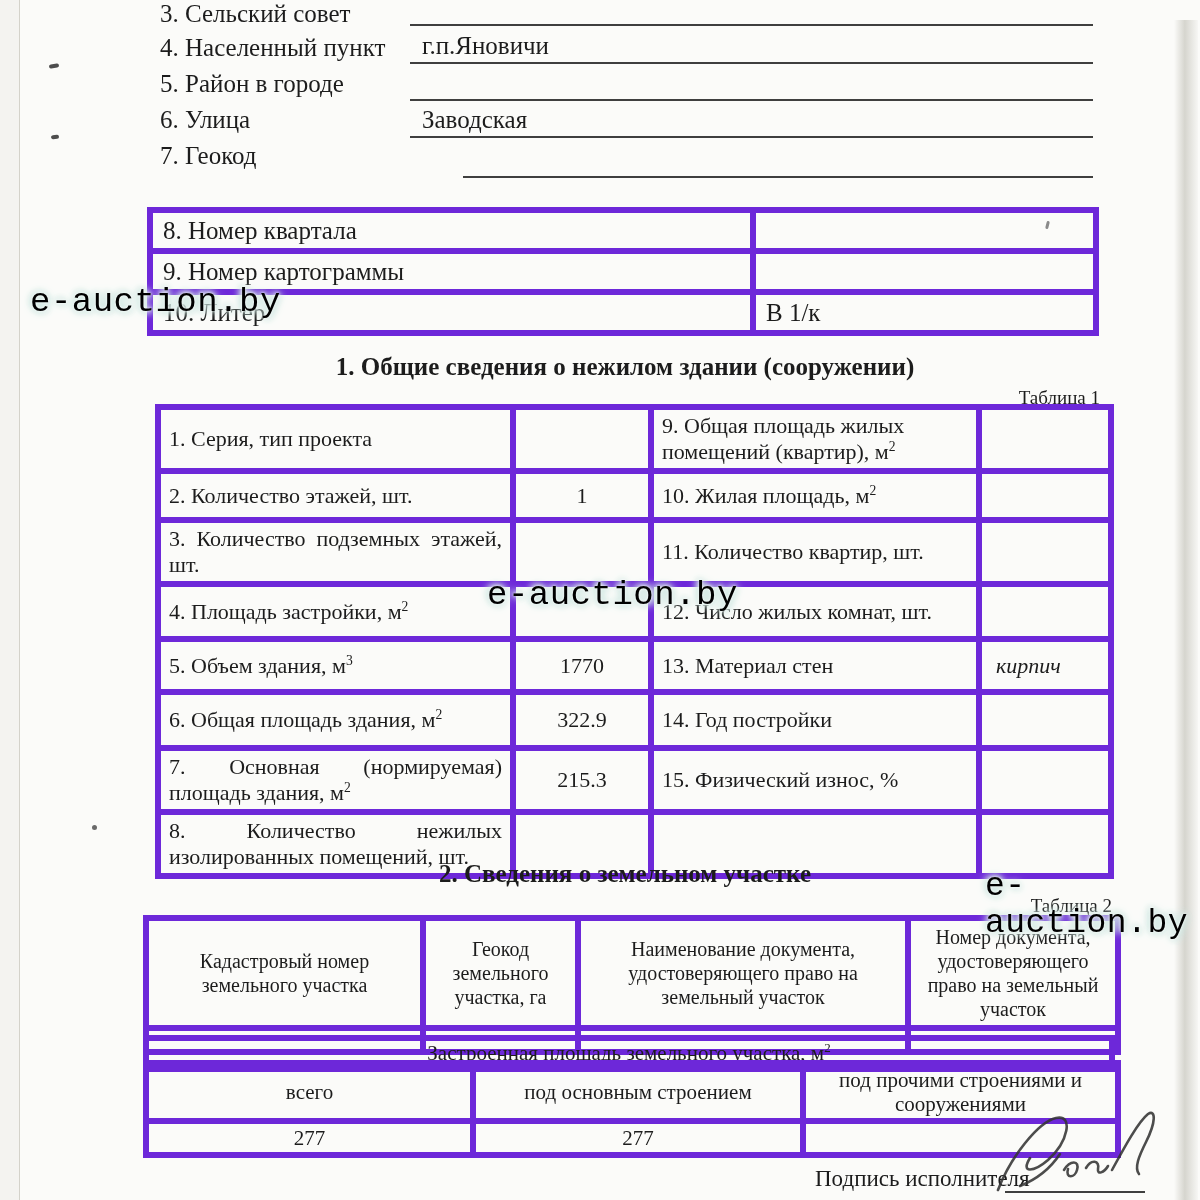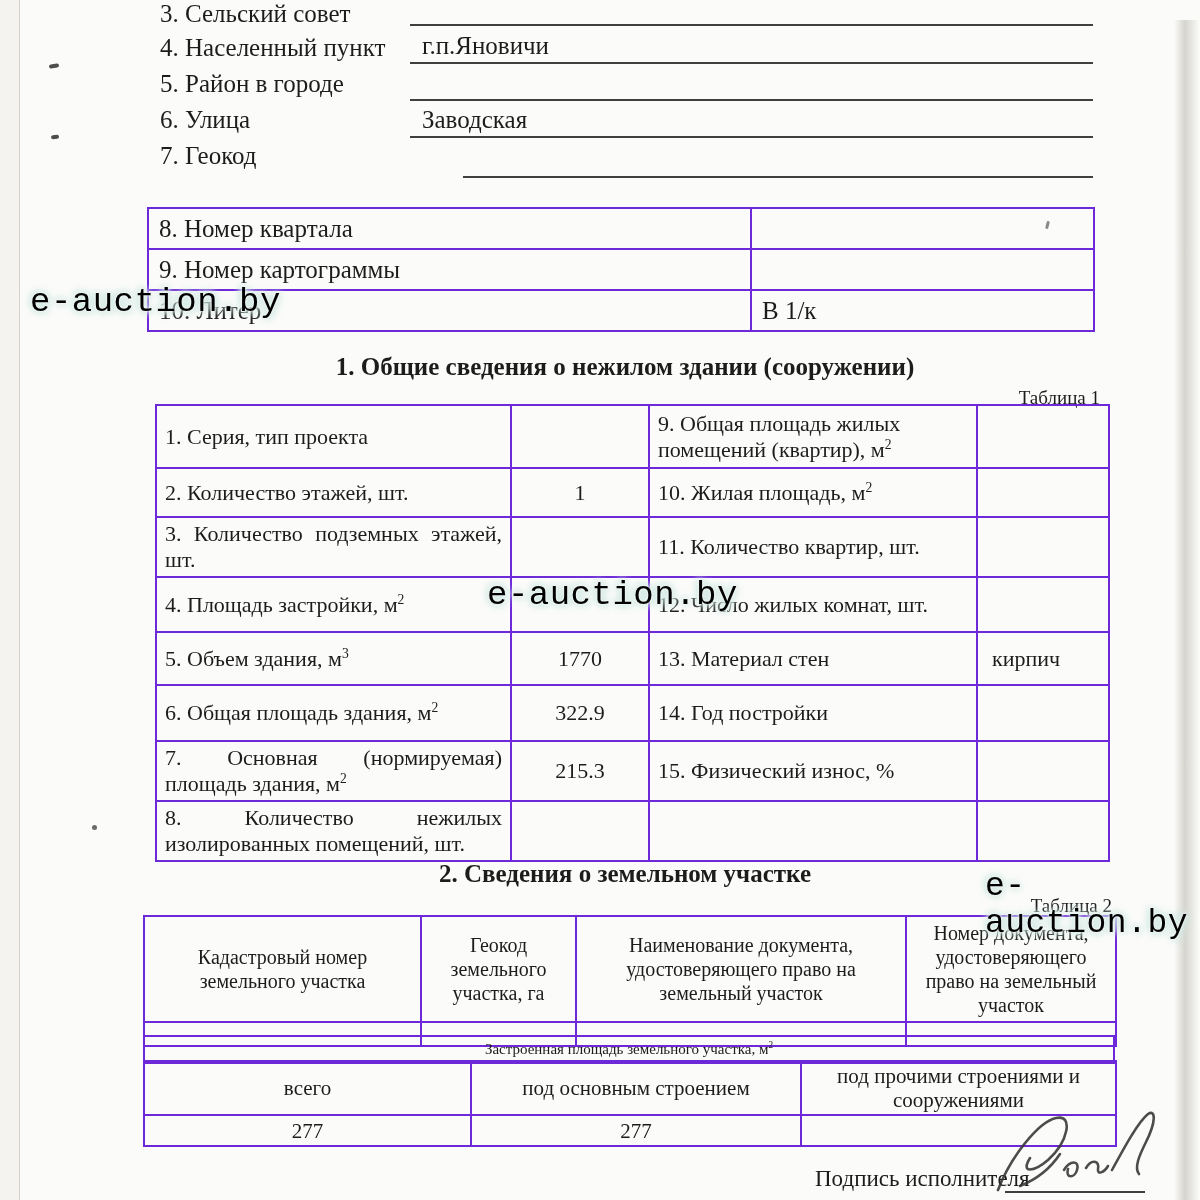"8. Номер квартала" td { border: 2px solid #6d28d9 -> 6px solid #6d28d9 }
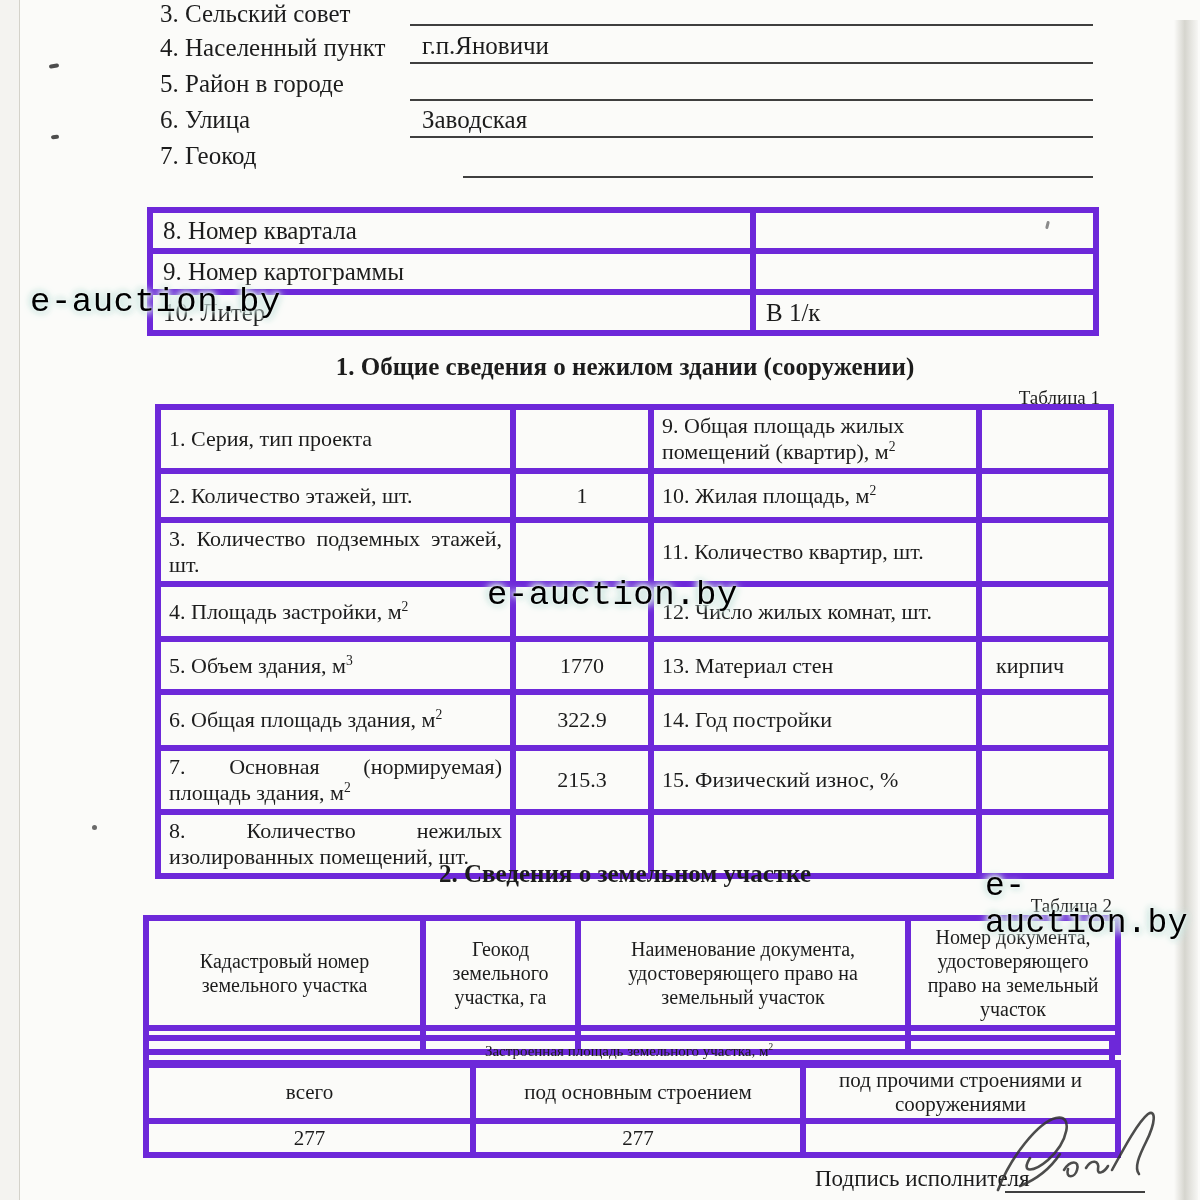"кирпич" .t1 td.v4 { font-style: none -> italic }
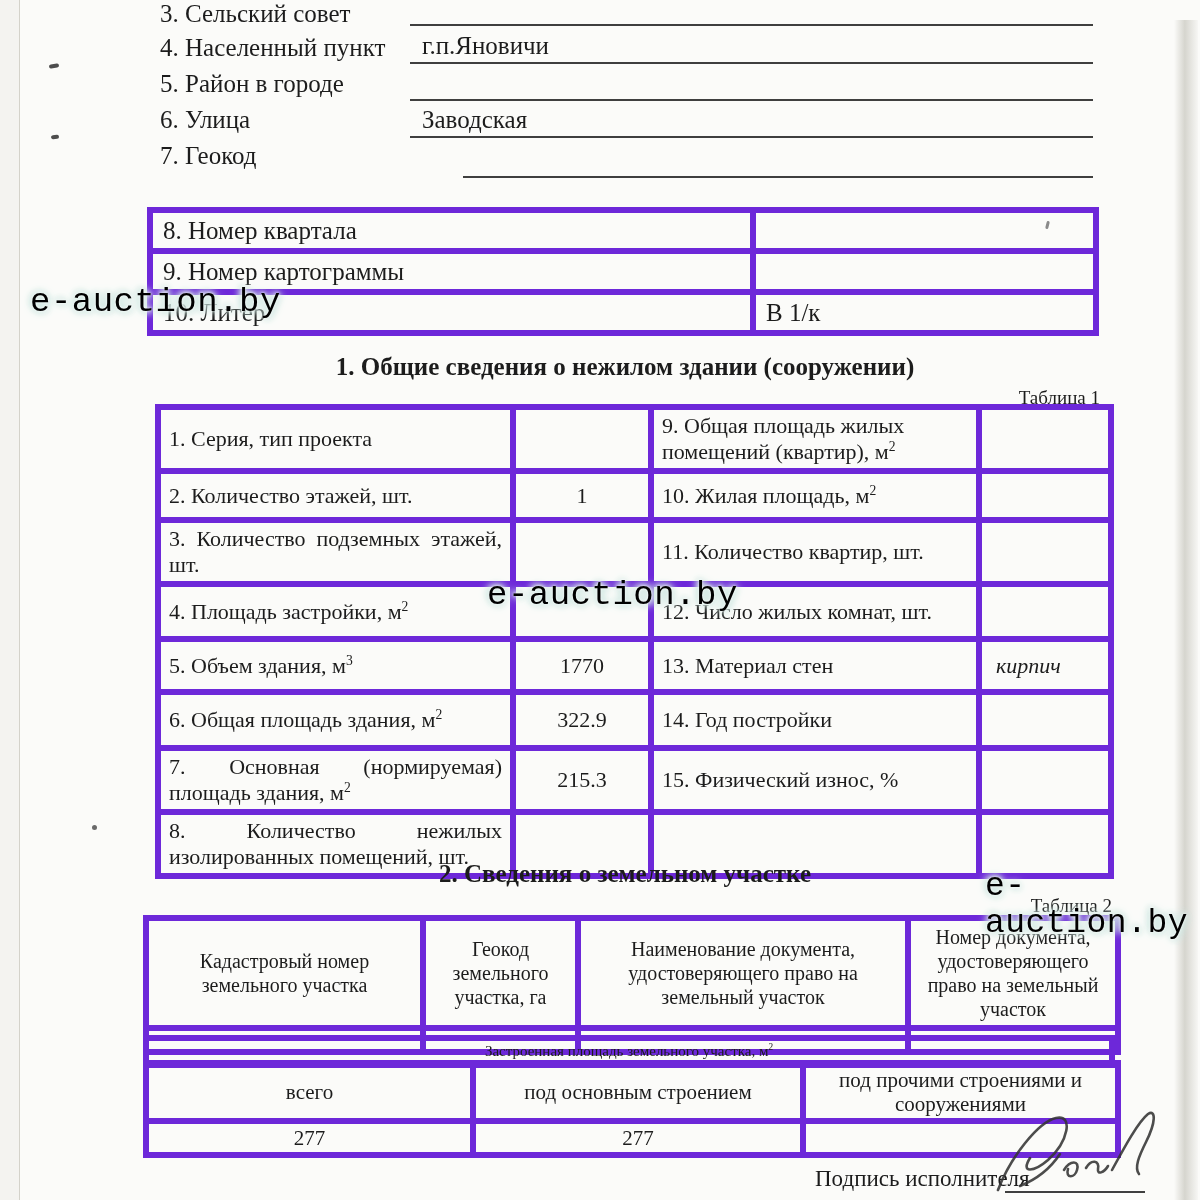"Застроенная площадь земельного участка," .t2-mid td { font-size: 15px -> 21px }
